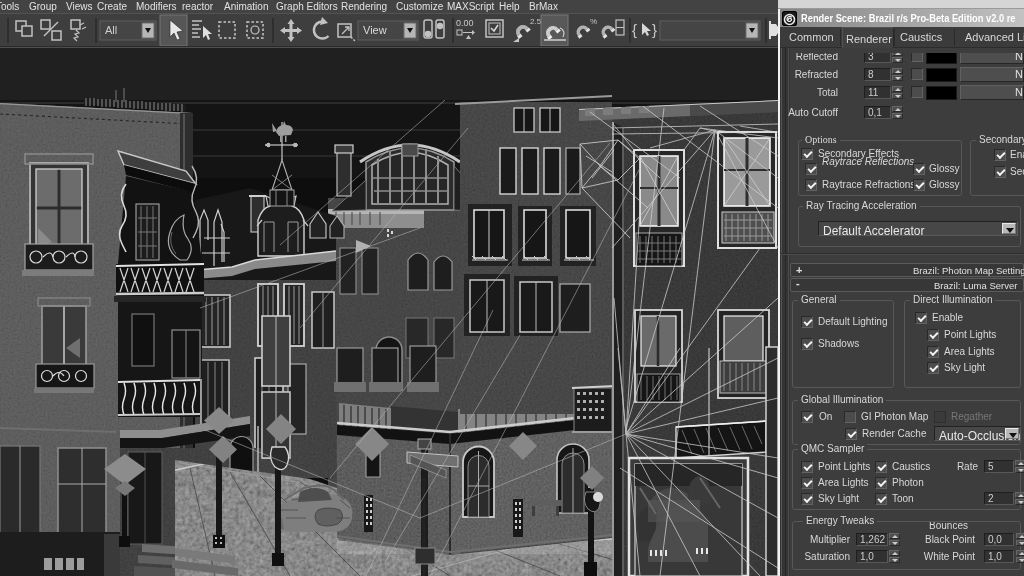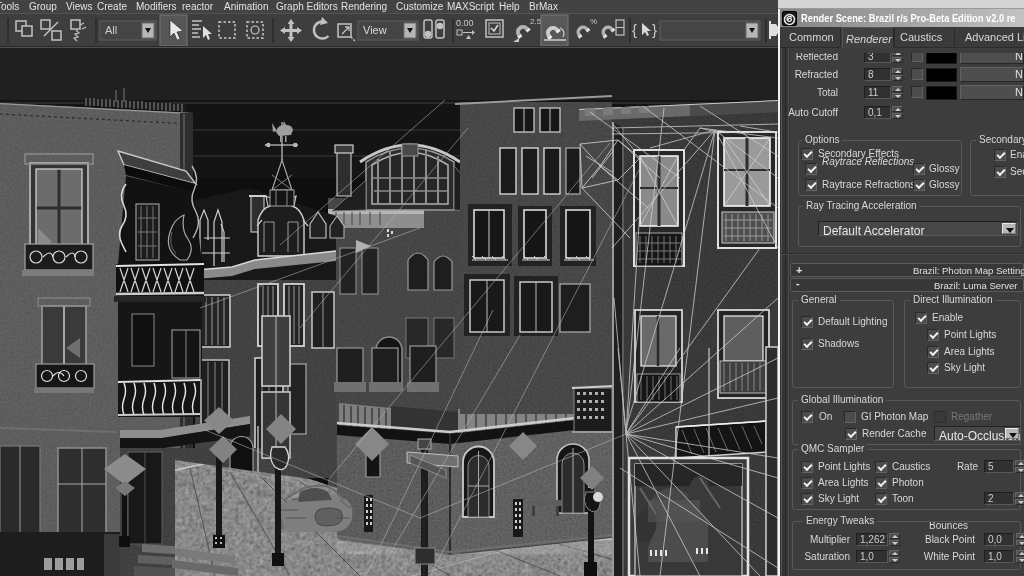"Renderer" div.lbl { font-style: italic -> none }
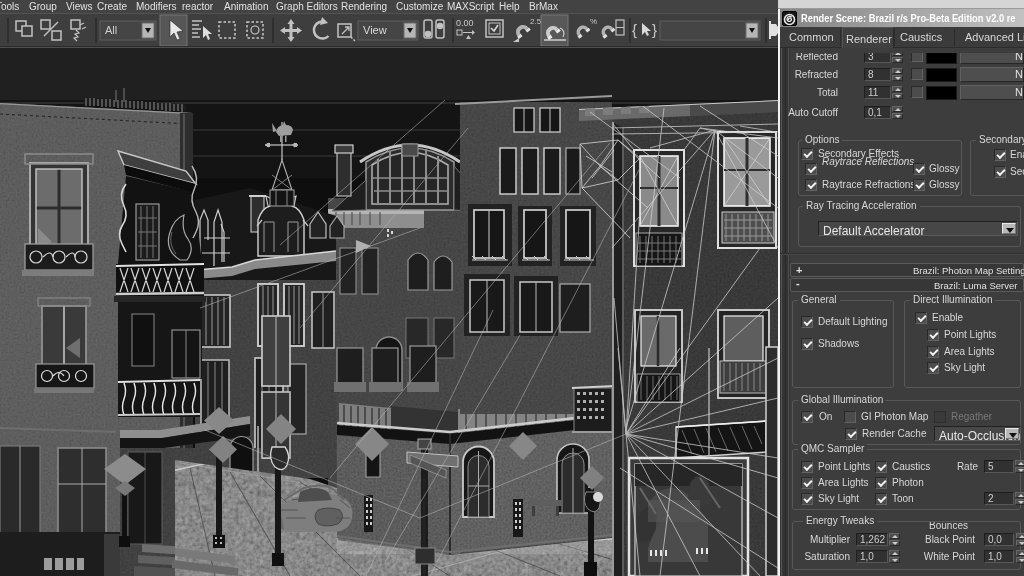"Options" div.glabel { font-family: none -> Liberation Serif, serif }
